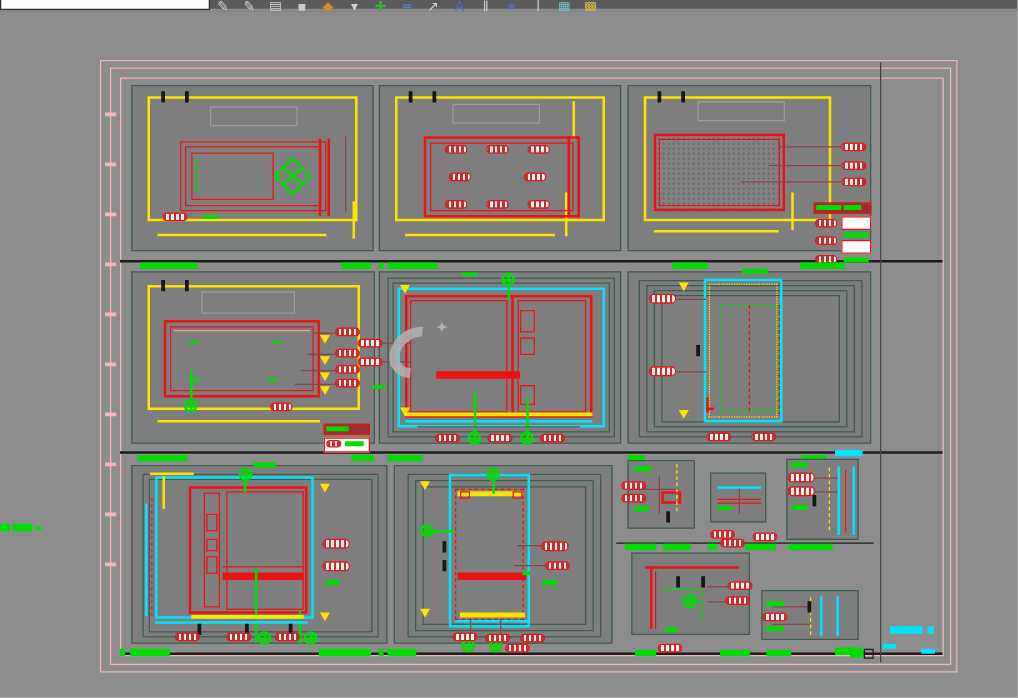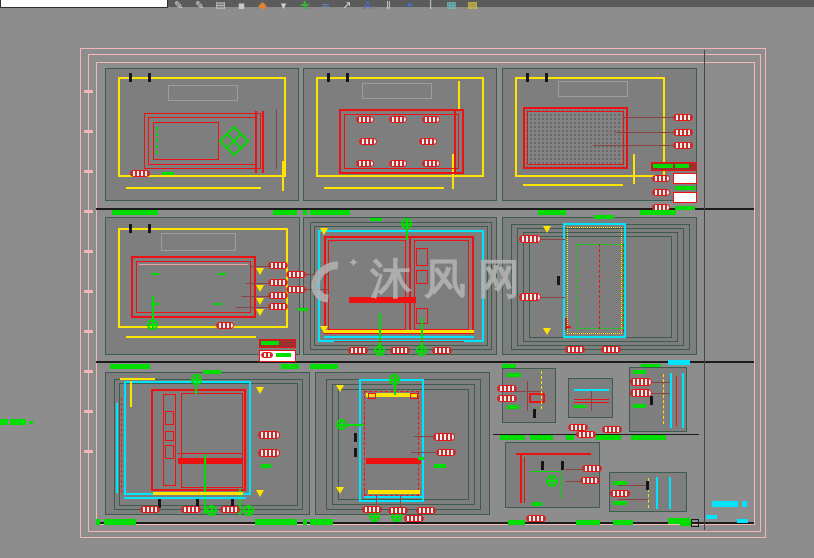"沐风网" div.a { html: <div>沐风网</div> -> none }
